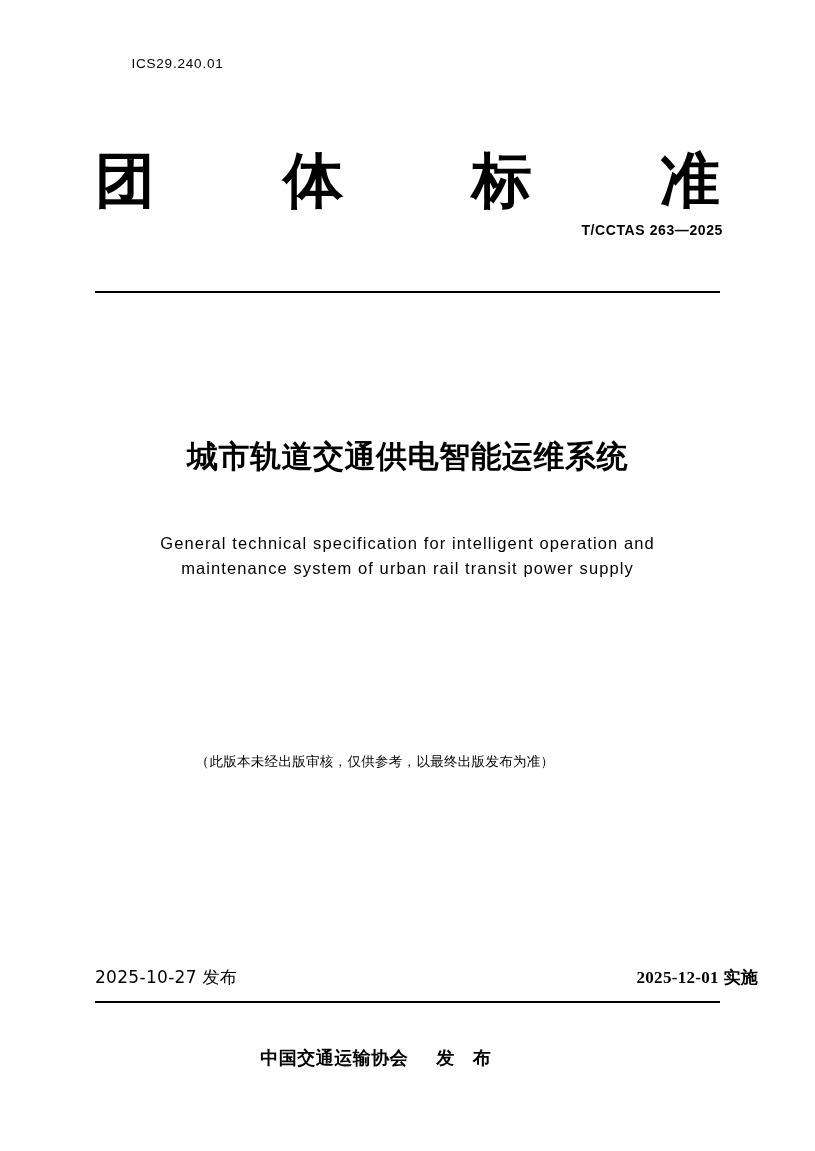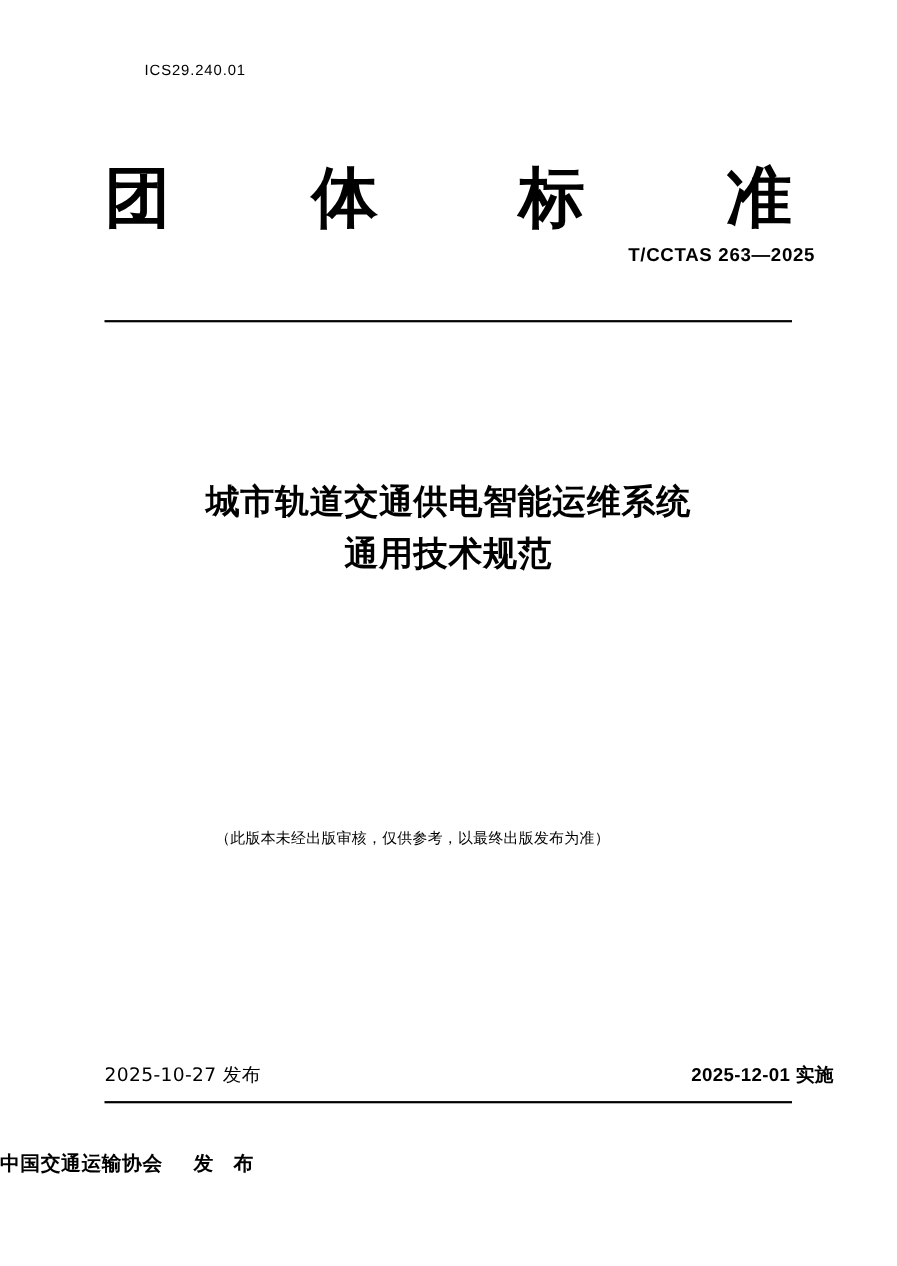"T/CCTAS 263—2025" .std-number { font-size: 17px -> 14px; right: 74px -> 92px }
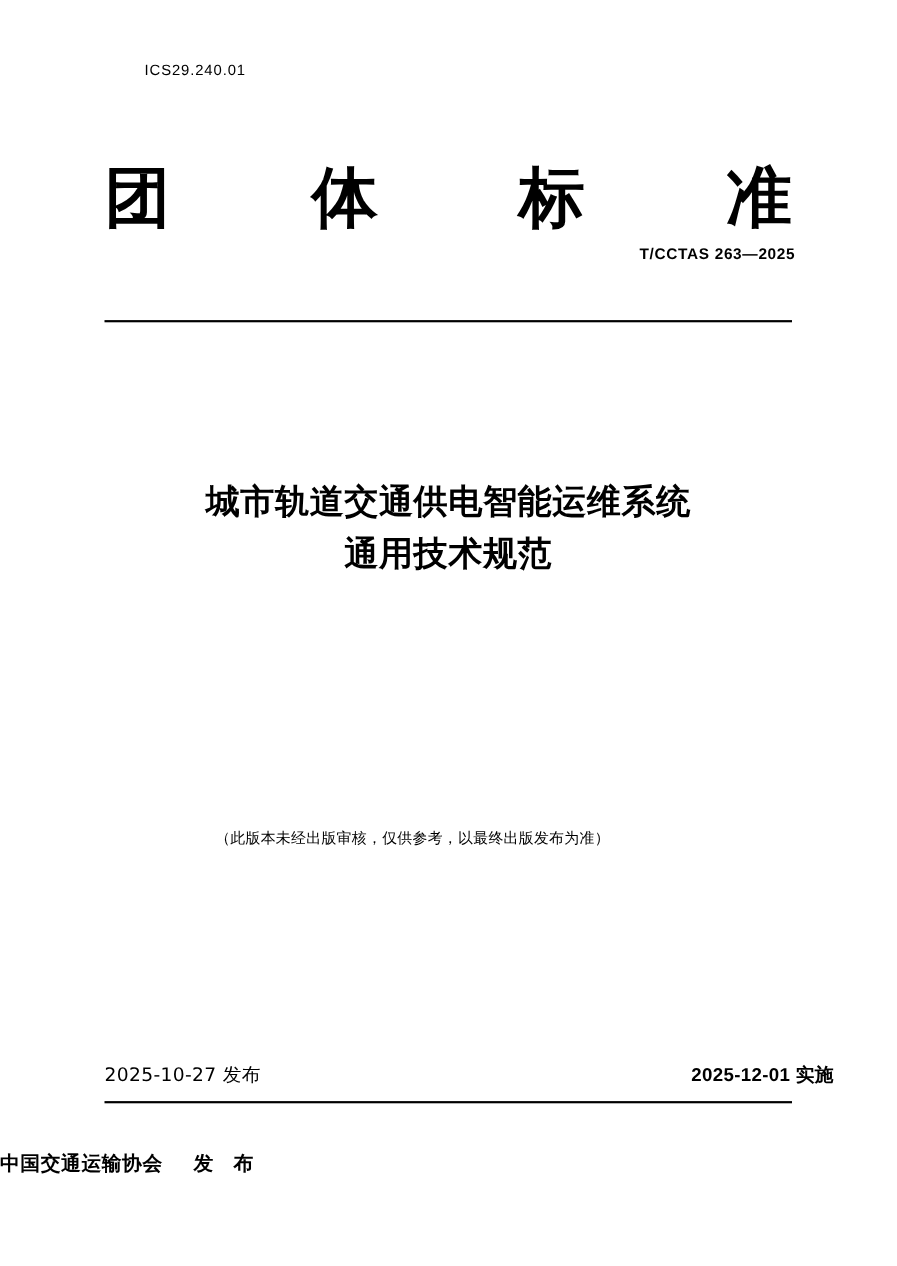"通用技术规范" span.line { html: <span>通用技术规范</span> -> none }
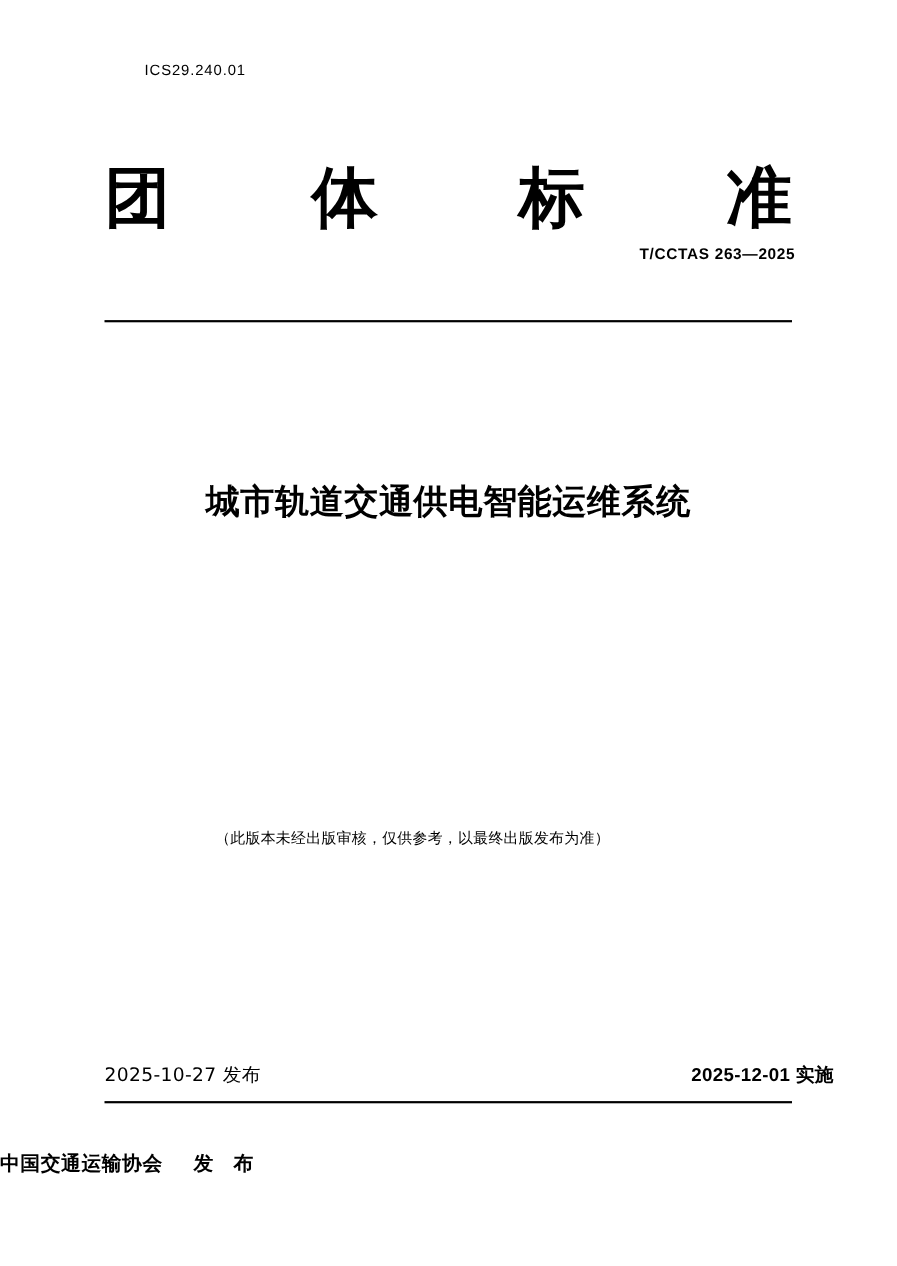"General technical specification for" div.title-en { html: none -> <div> <span>General technical specification for intelligent operation and</span> <span>maintenance system of urban rail transit power supply</span> </div> }
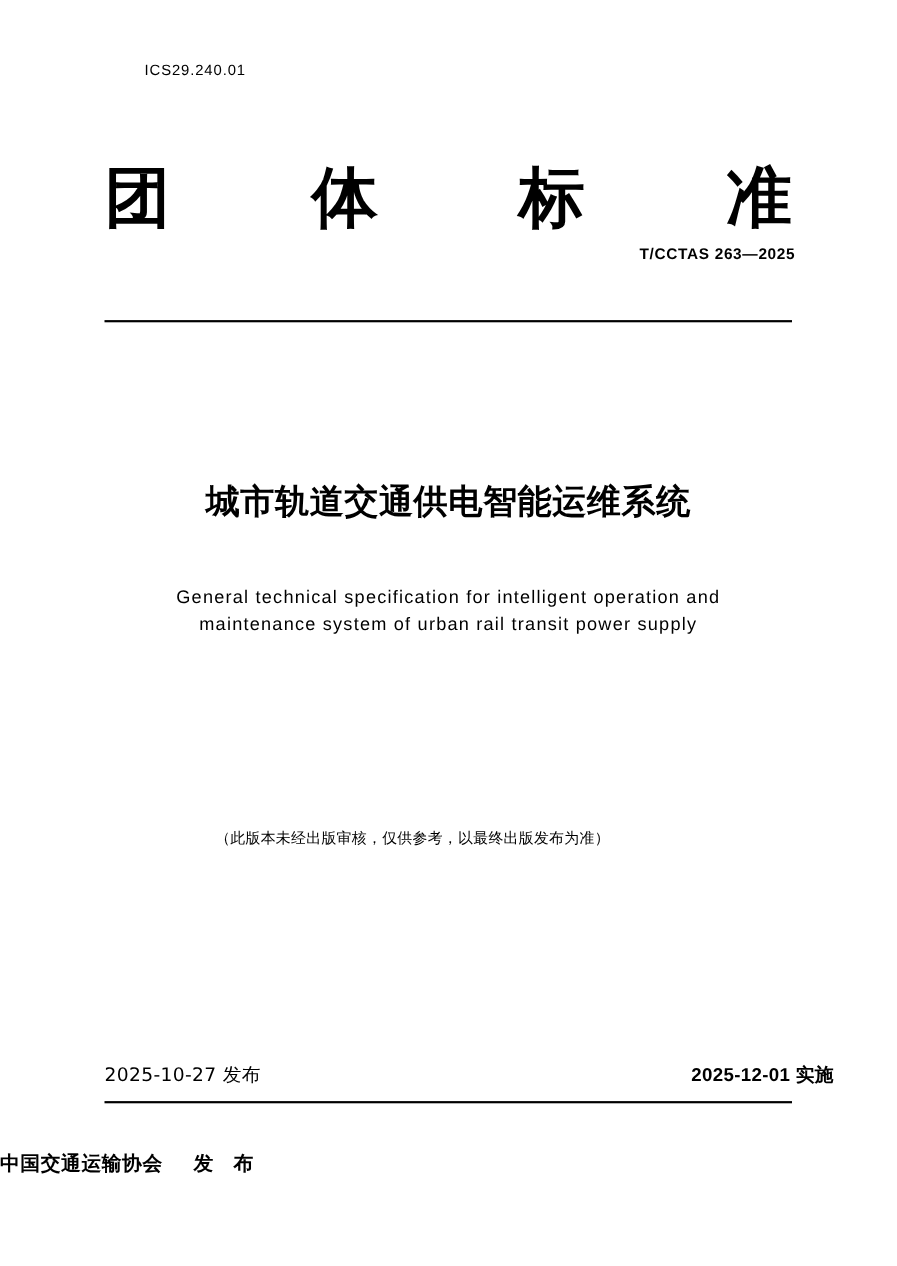"2025-12-01 实施" .date-right { font-family: Liberation Sans, sans-serif -> Liberation Serif, serif }
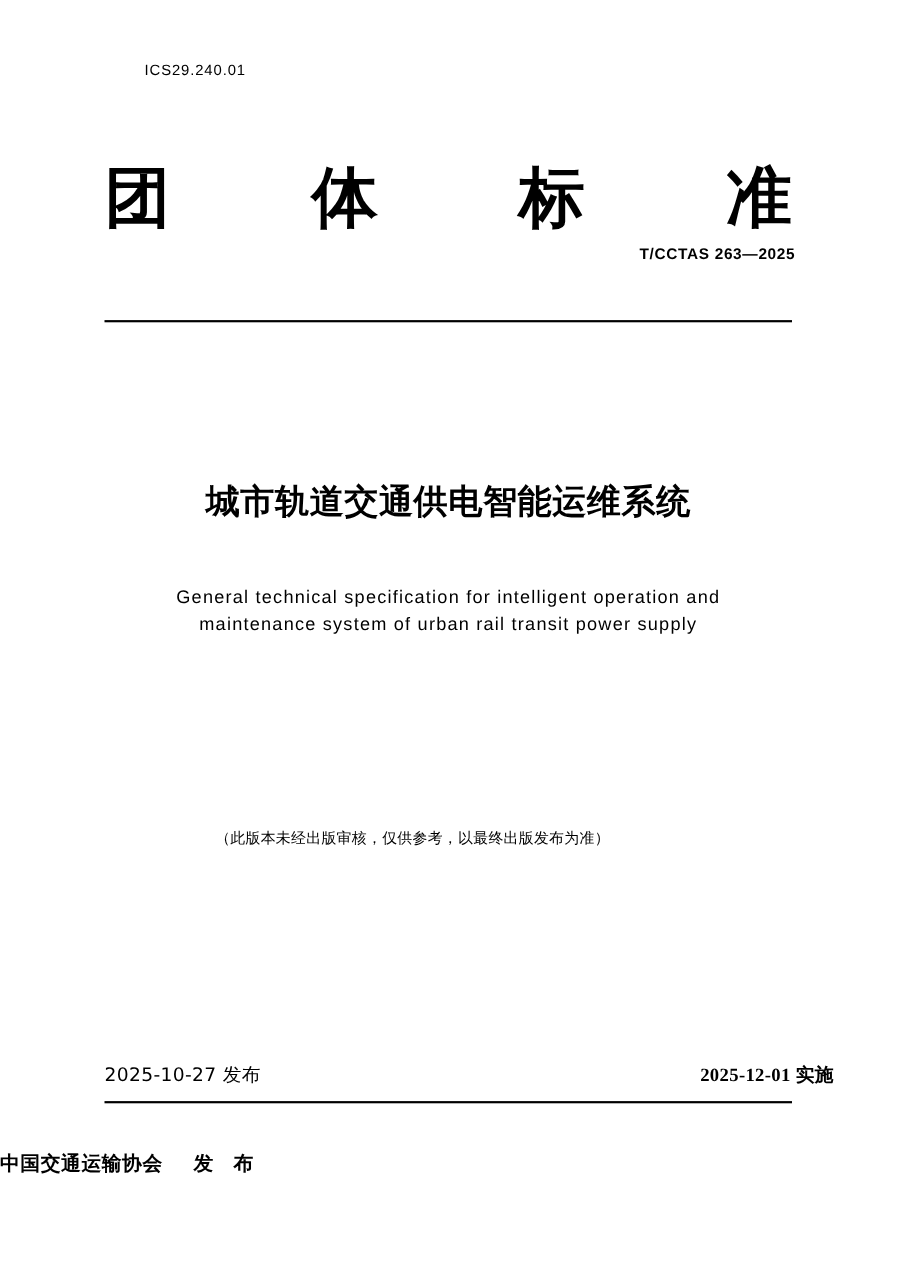"中国交通运输协会 发 布" .publisher { padding-left: none -> 32px; text-align: none -> center }
